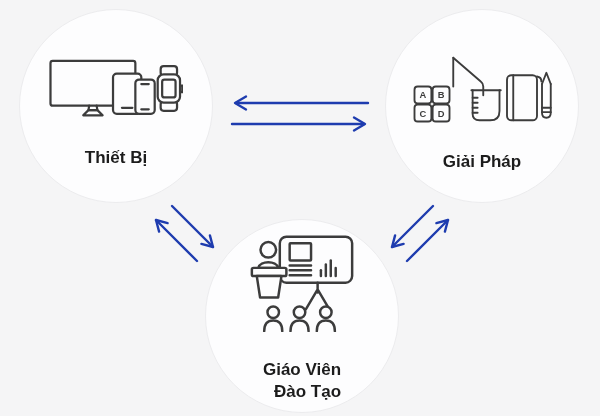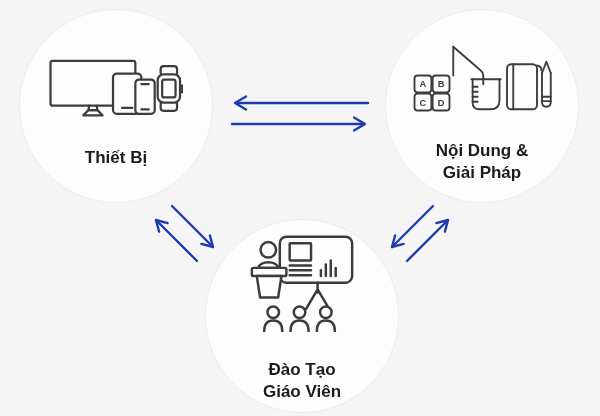"Thiết Bị" .label { text-align: center -> right }
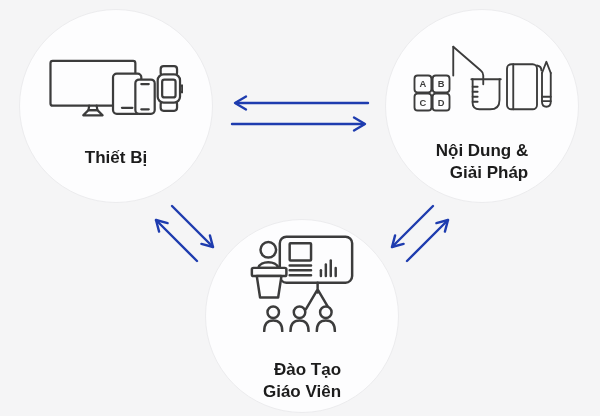"Nội Dung &" div { html: <div>Nội Dung &amp;</div> -> none }
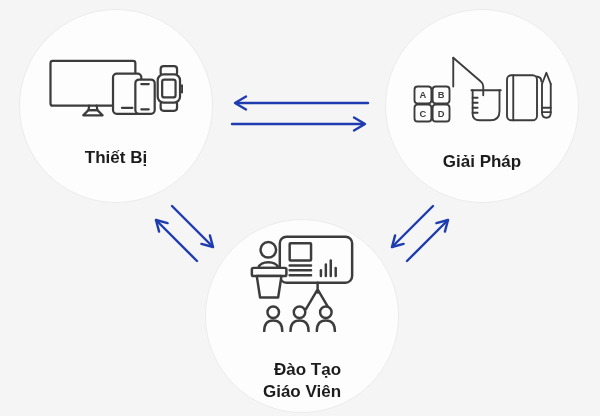"Đào Tạo" div { order: before "Giáo Viên" -> after "Giáo Viên" }
